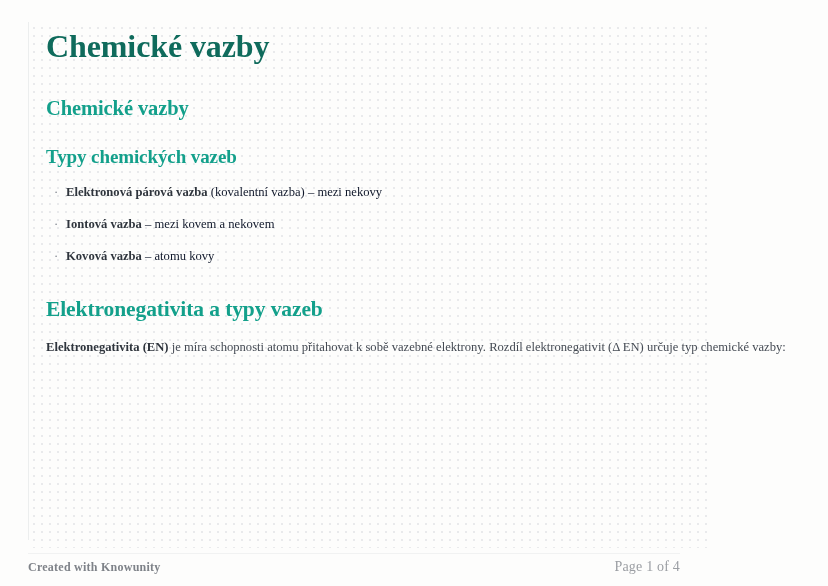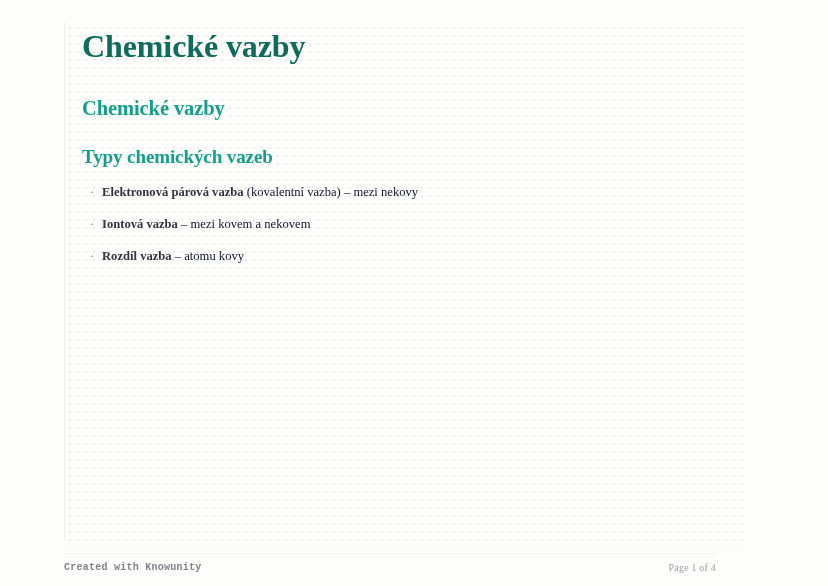"Chemické vazby" .page { margin-left: 36px -> none }
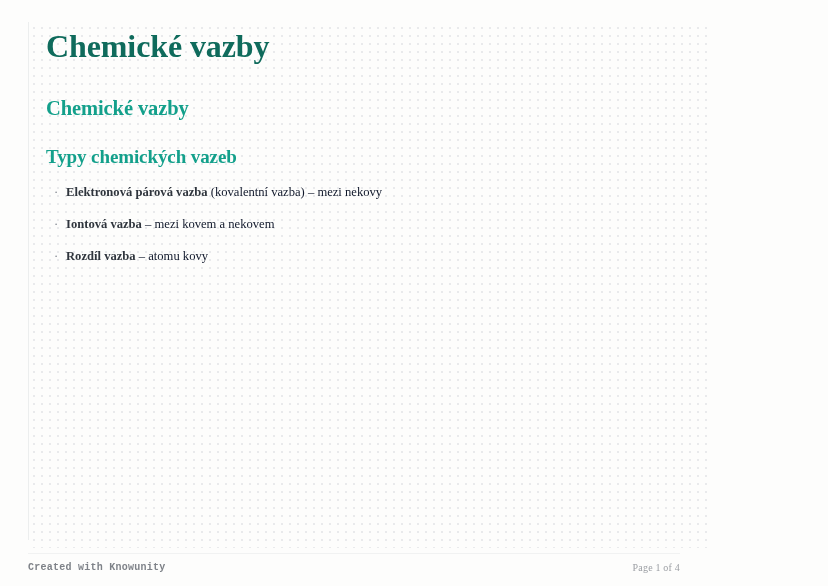"Rozdíl vazba" span.bullet-term { text: Rozdíl -> Kovová }
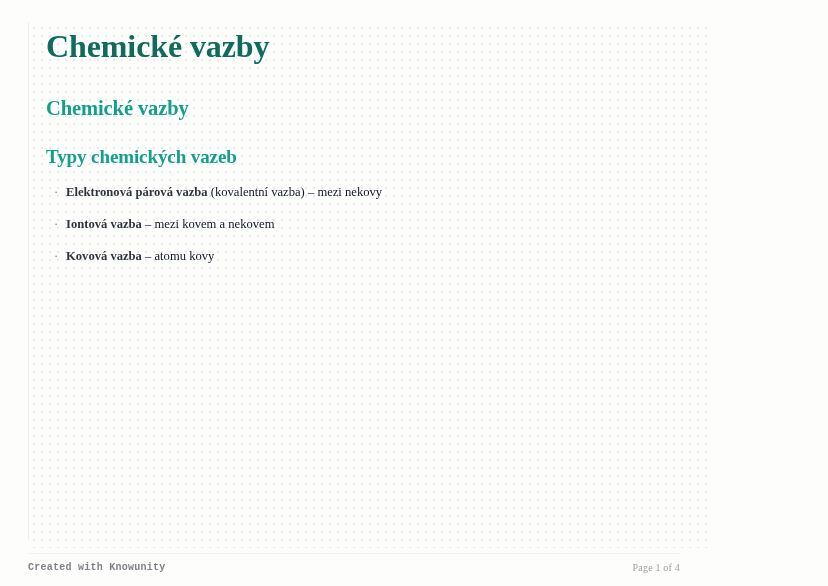"Elektronegativita a typy vazeb" h2.h2 { html: none -> <h2>Elektronegativita a typy vazeb</h2> }
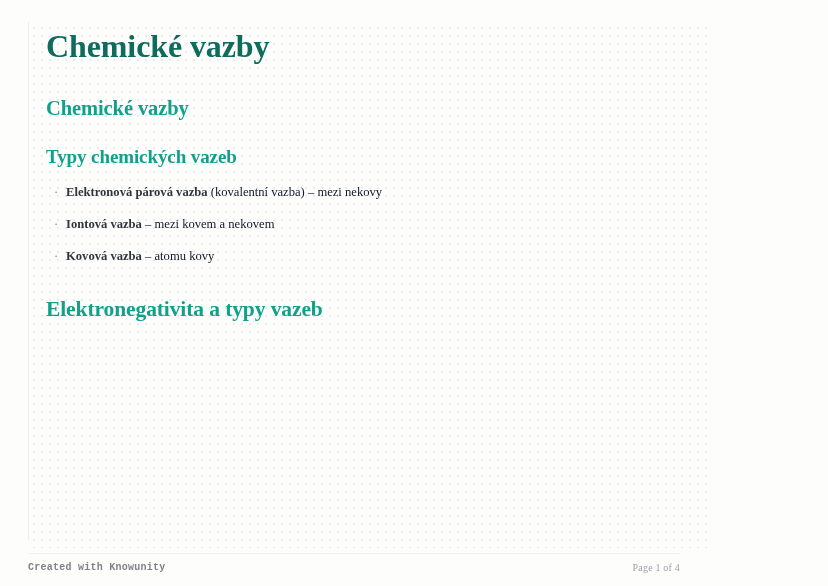"Elektronegativita (EN) je míra" p.para { html: none -> <p> <strong>Elektronegativita (EN)</strong><span> je míra schopnosti atomu přitahovat k sobě vazebné elektrony. Rozdíl elektronegativit (Δ EN) určuje typ chemické vazby:</span> </p> }
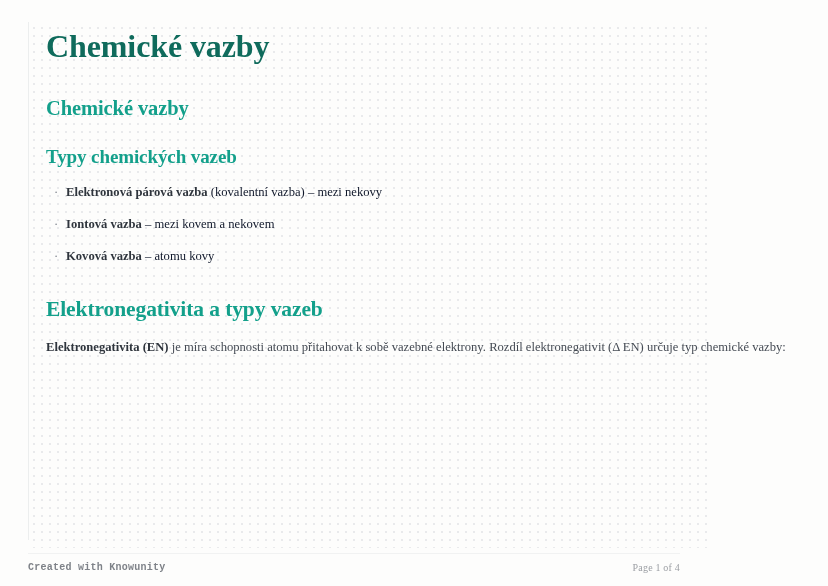"Created with Knowunity" .footer-brand { font-family: Liberation Mono, monospace -> none; font-size: 10px -> 12px }
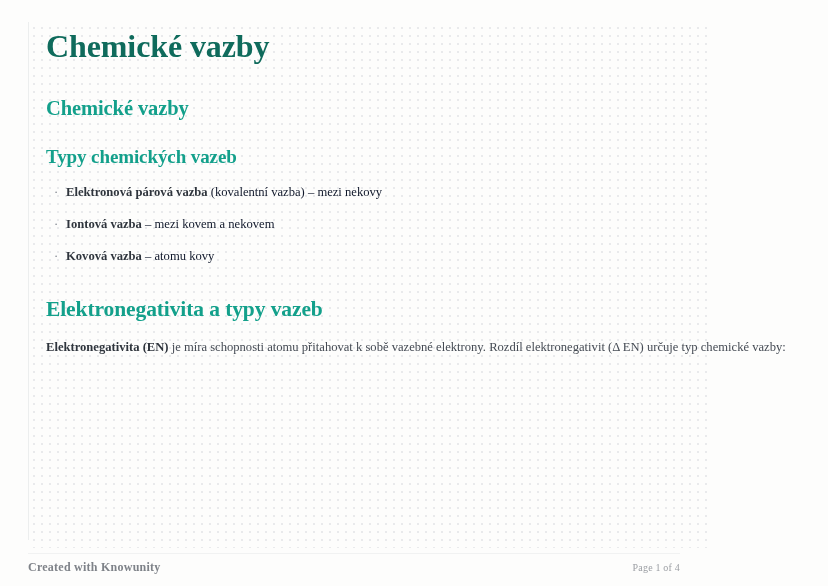"Page 1 of 4" .footer-pageno { font-size: 10px -> 14px }
